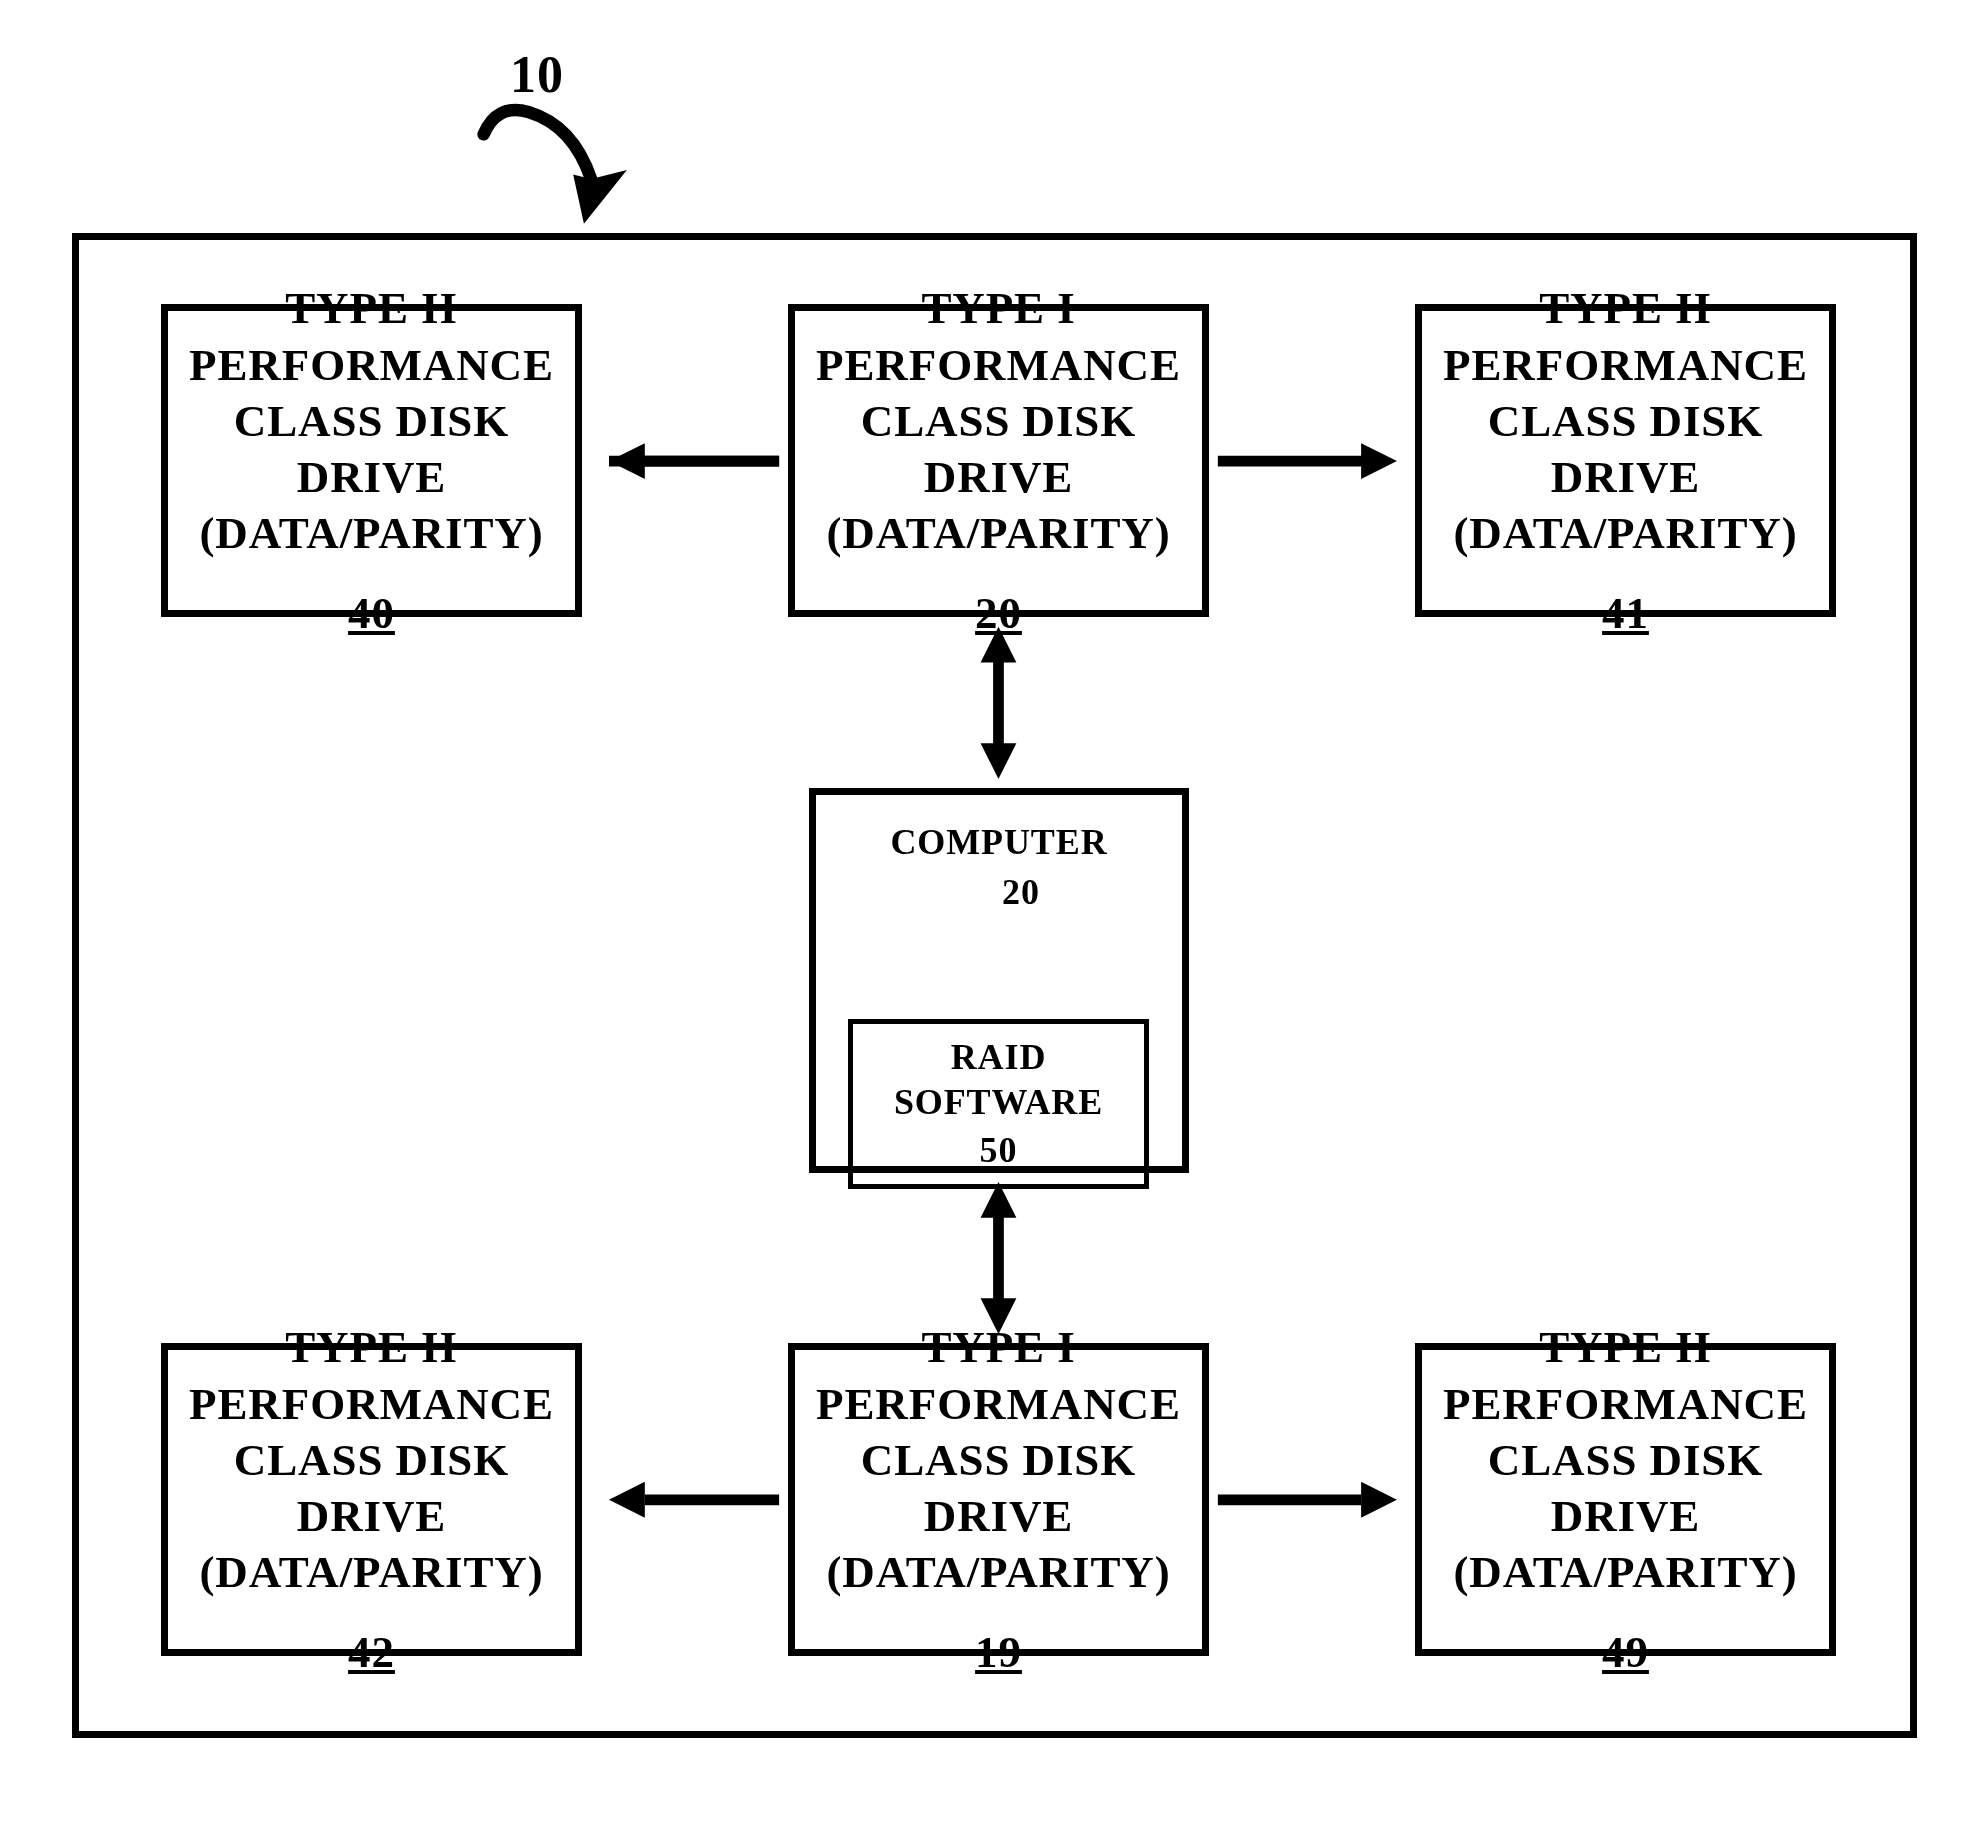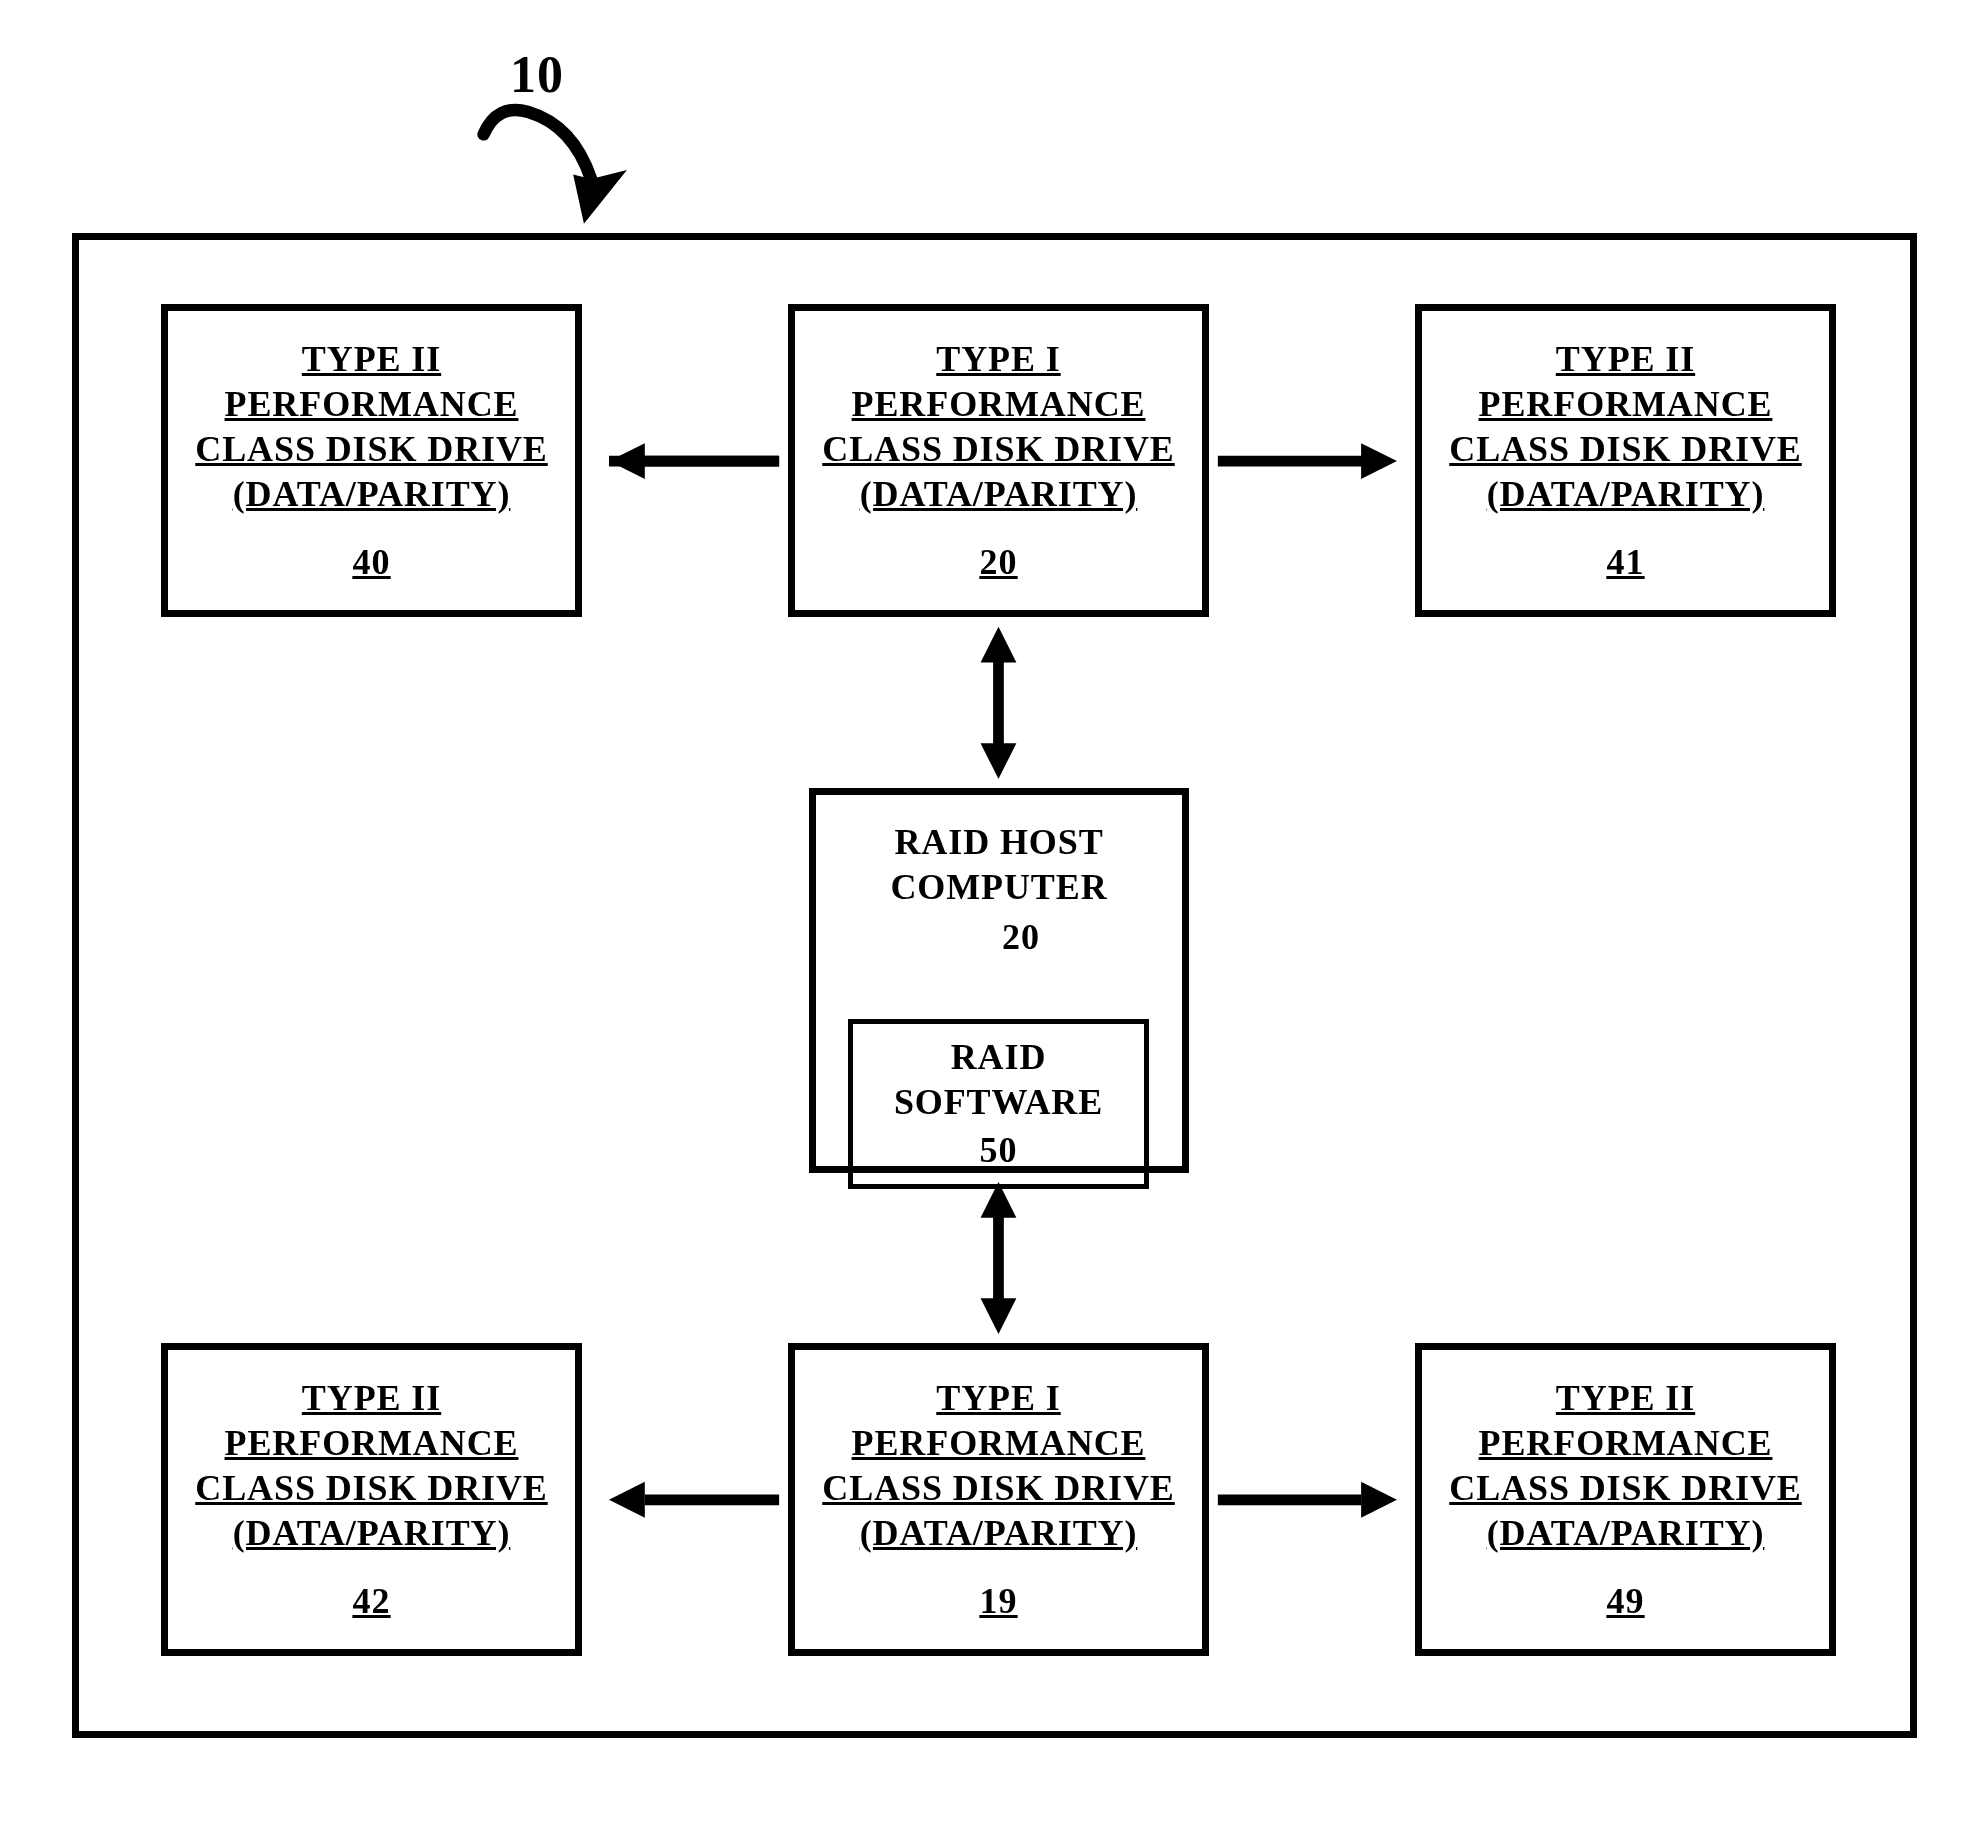"TYPE II" .box { font-size: 36px -> 45px; text-decoration: underline -> none }
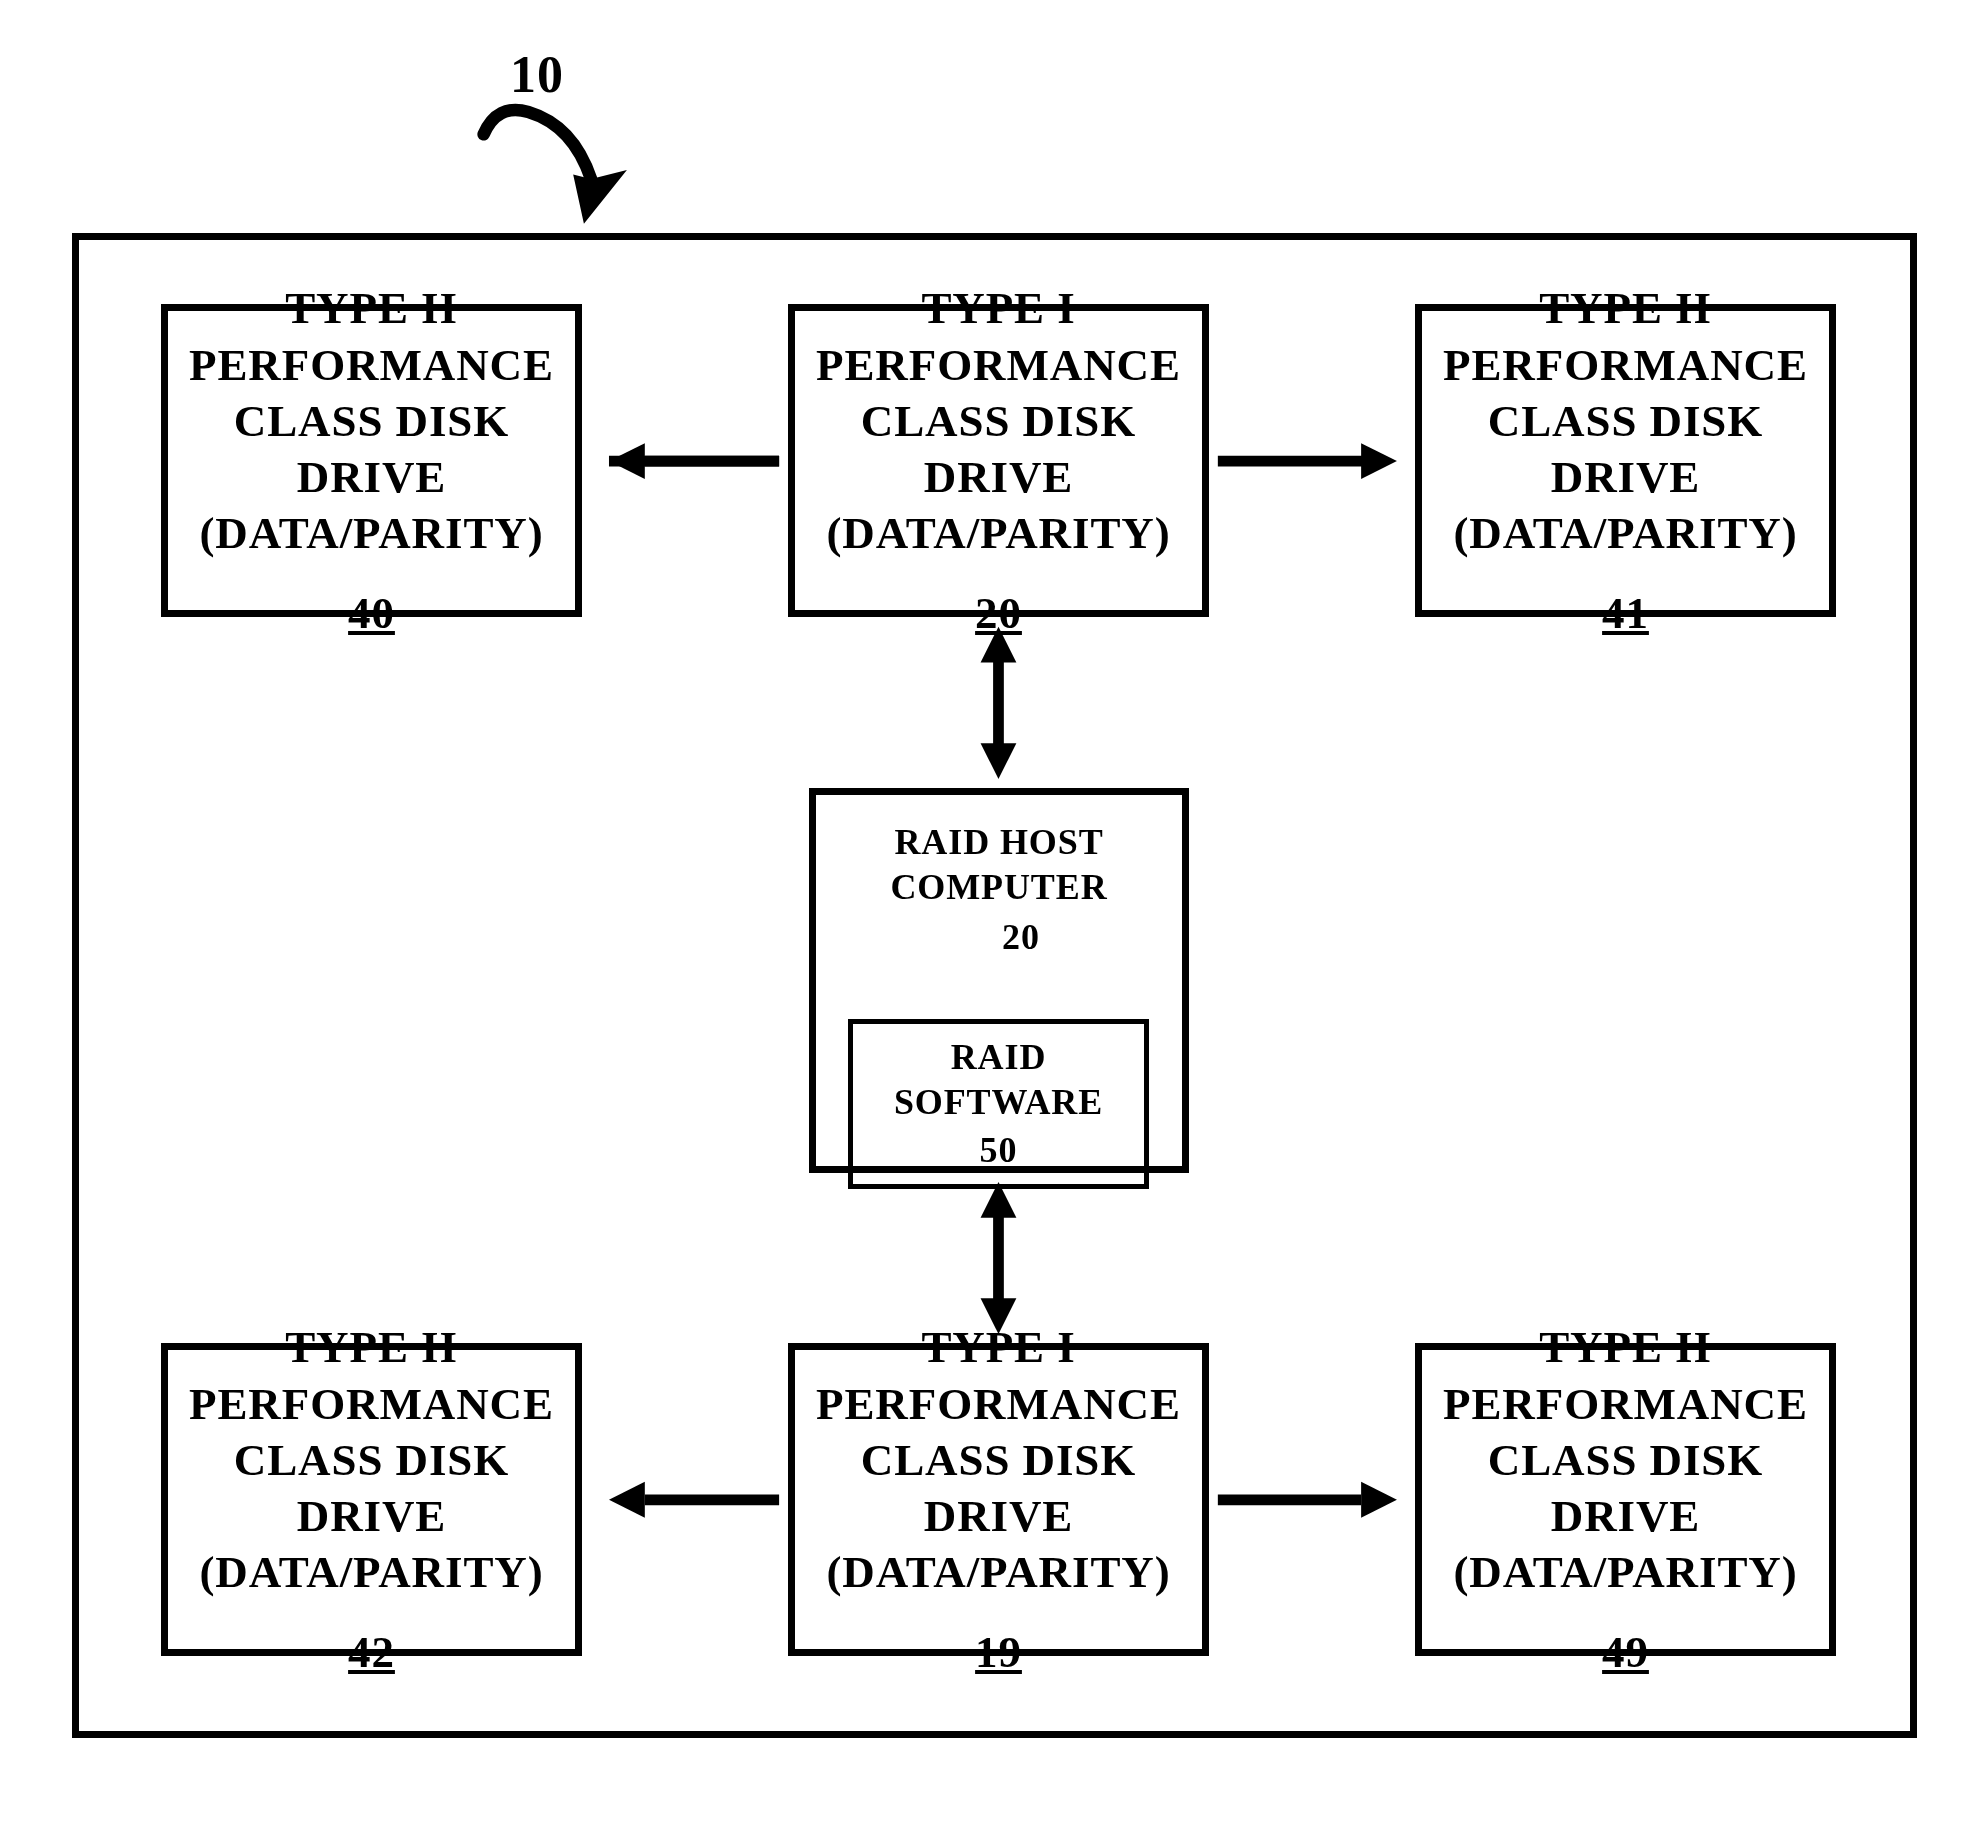"RAID HOST" div { html: <div>RAID HOST</div> -> none }
